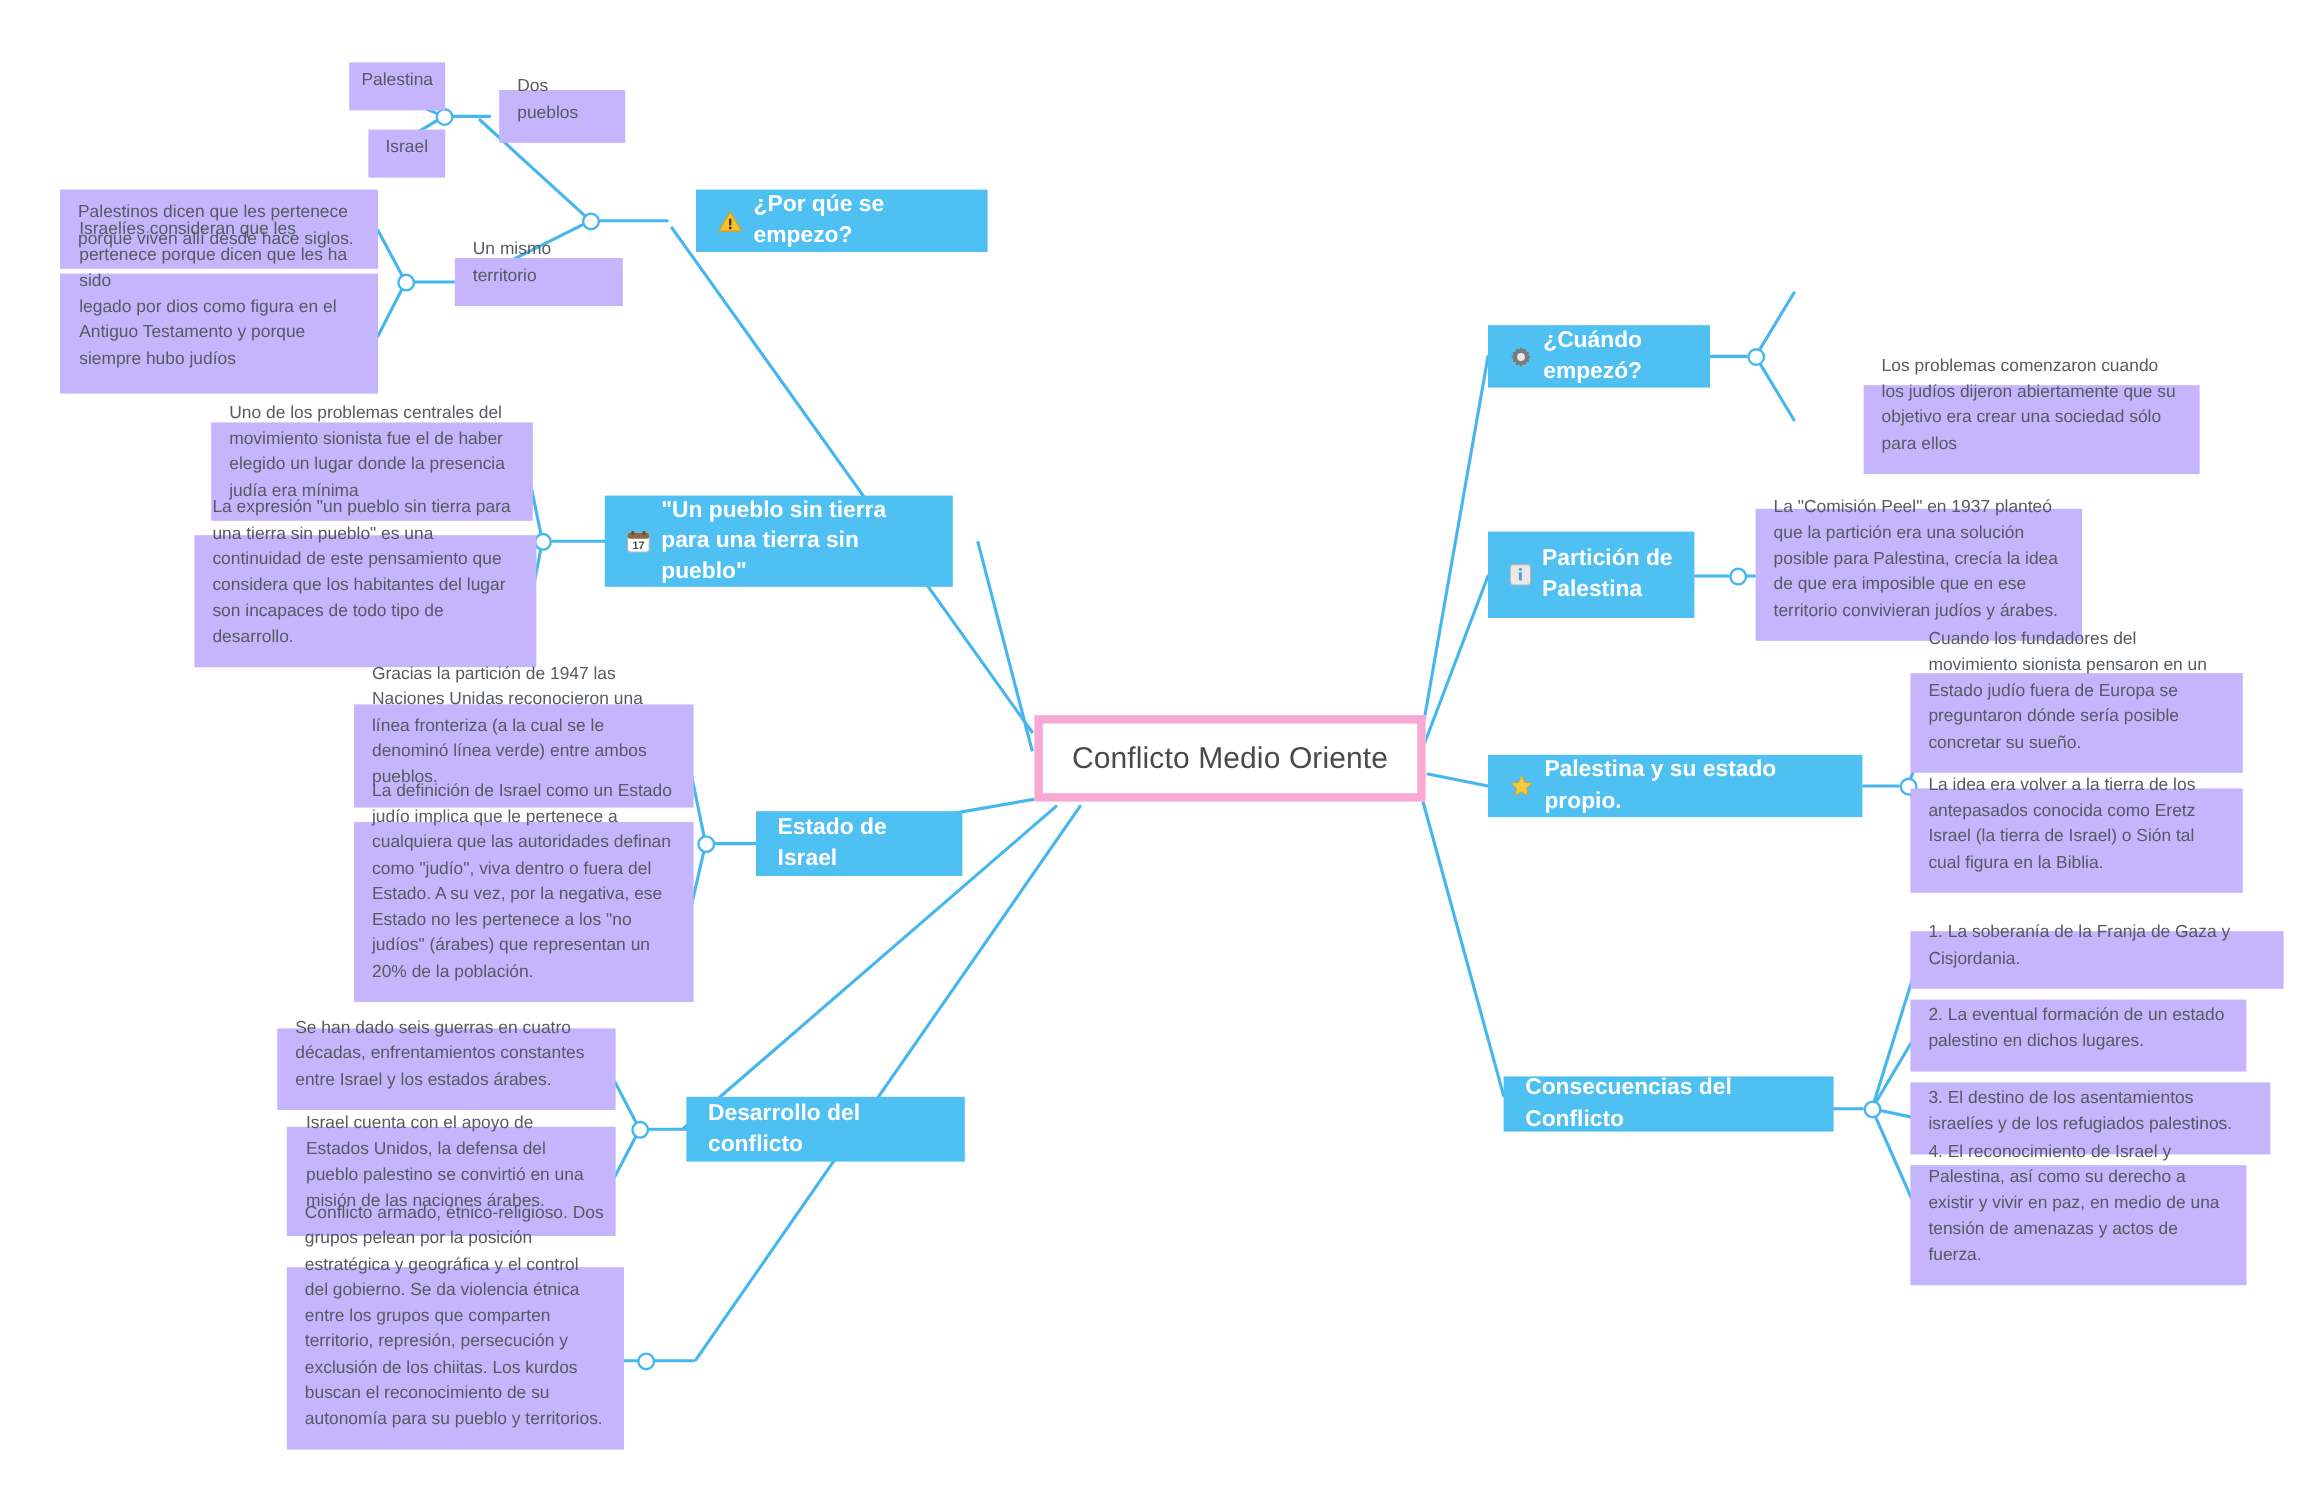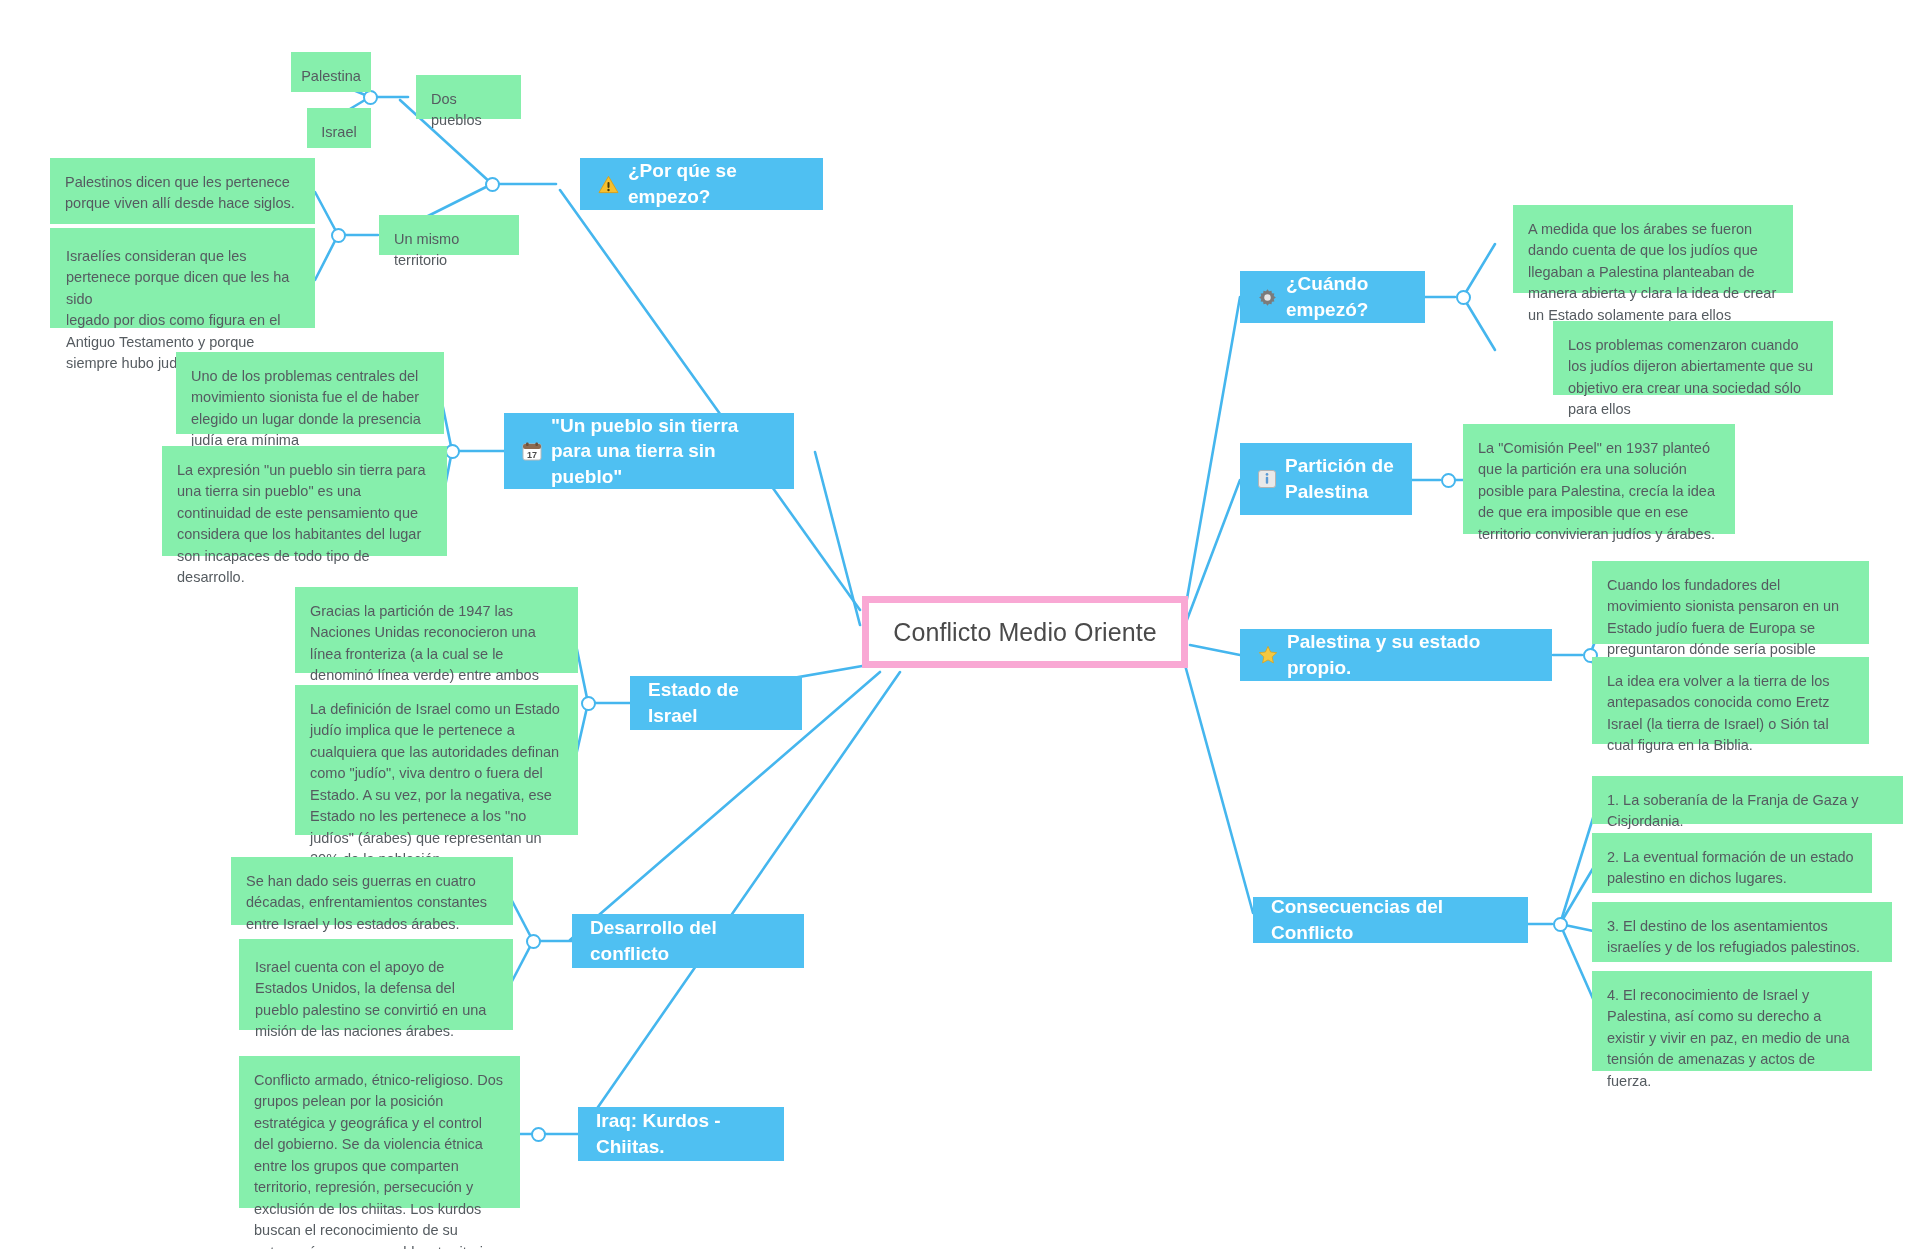"Palestina" .node.leaf { align-items: flex-start -> flex-end; background: #86efac -> #c4b5fd }
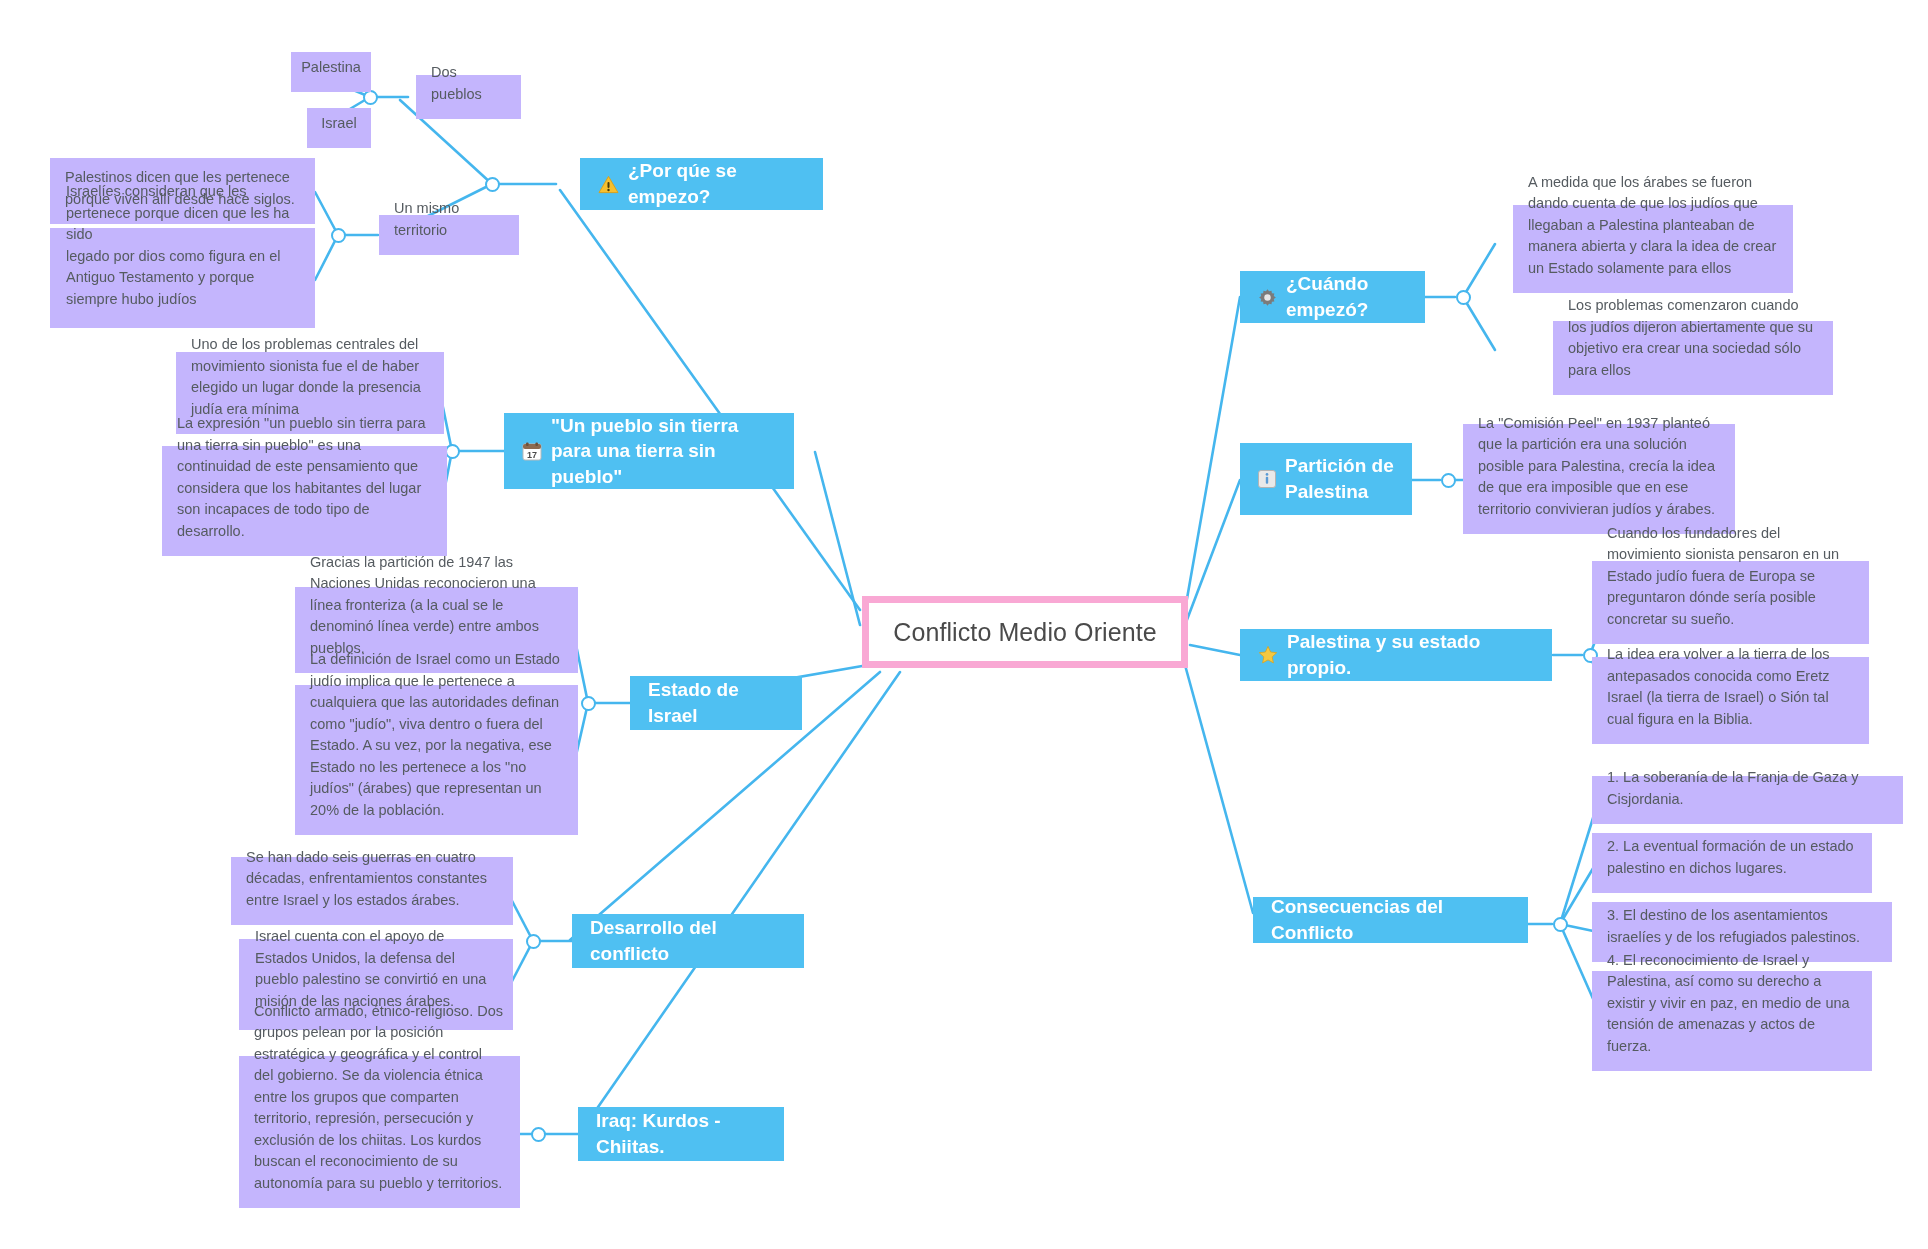"A medida que los árabes" div.node { html: <div> <span>A medida que los árabes se fueron dando cuenta de que los judíos que llegaban a Palestina planteaban de manera abierta y clara la idea de crear un Estado solamente para ellos</span> </div> -> none }
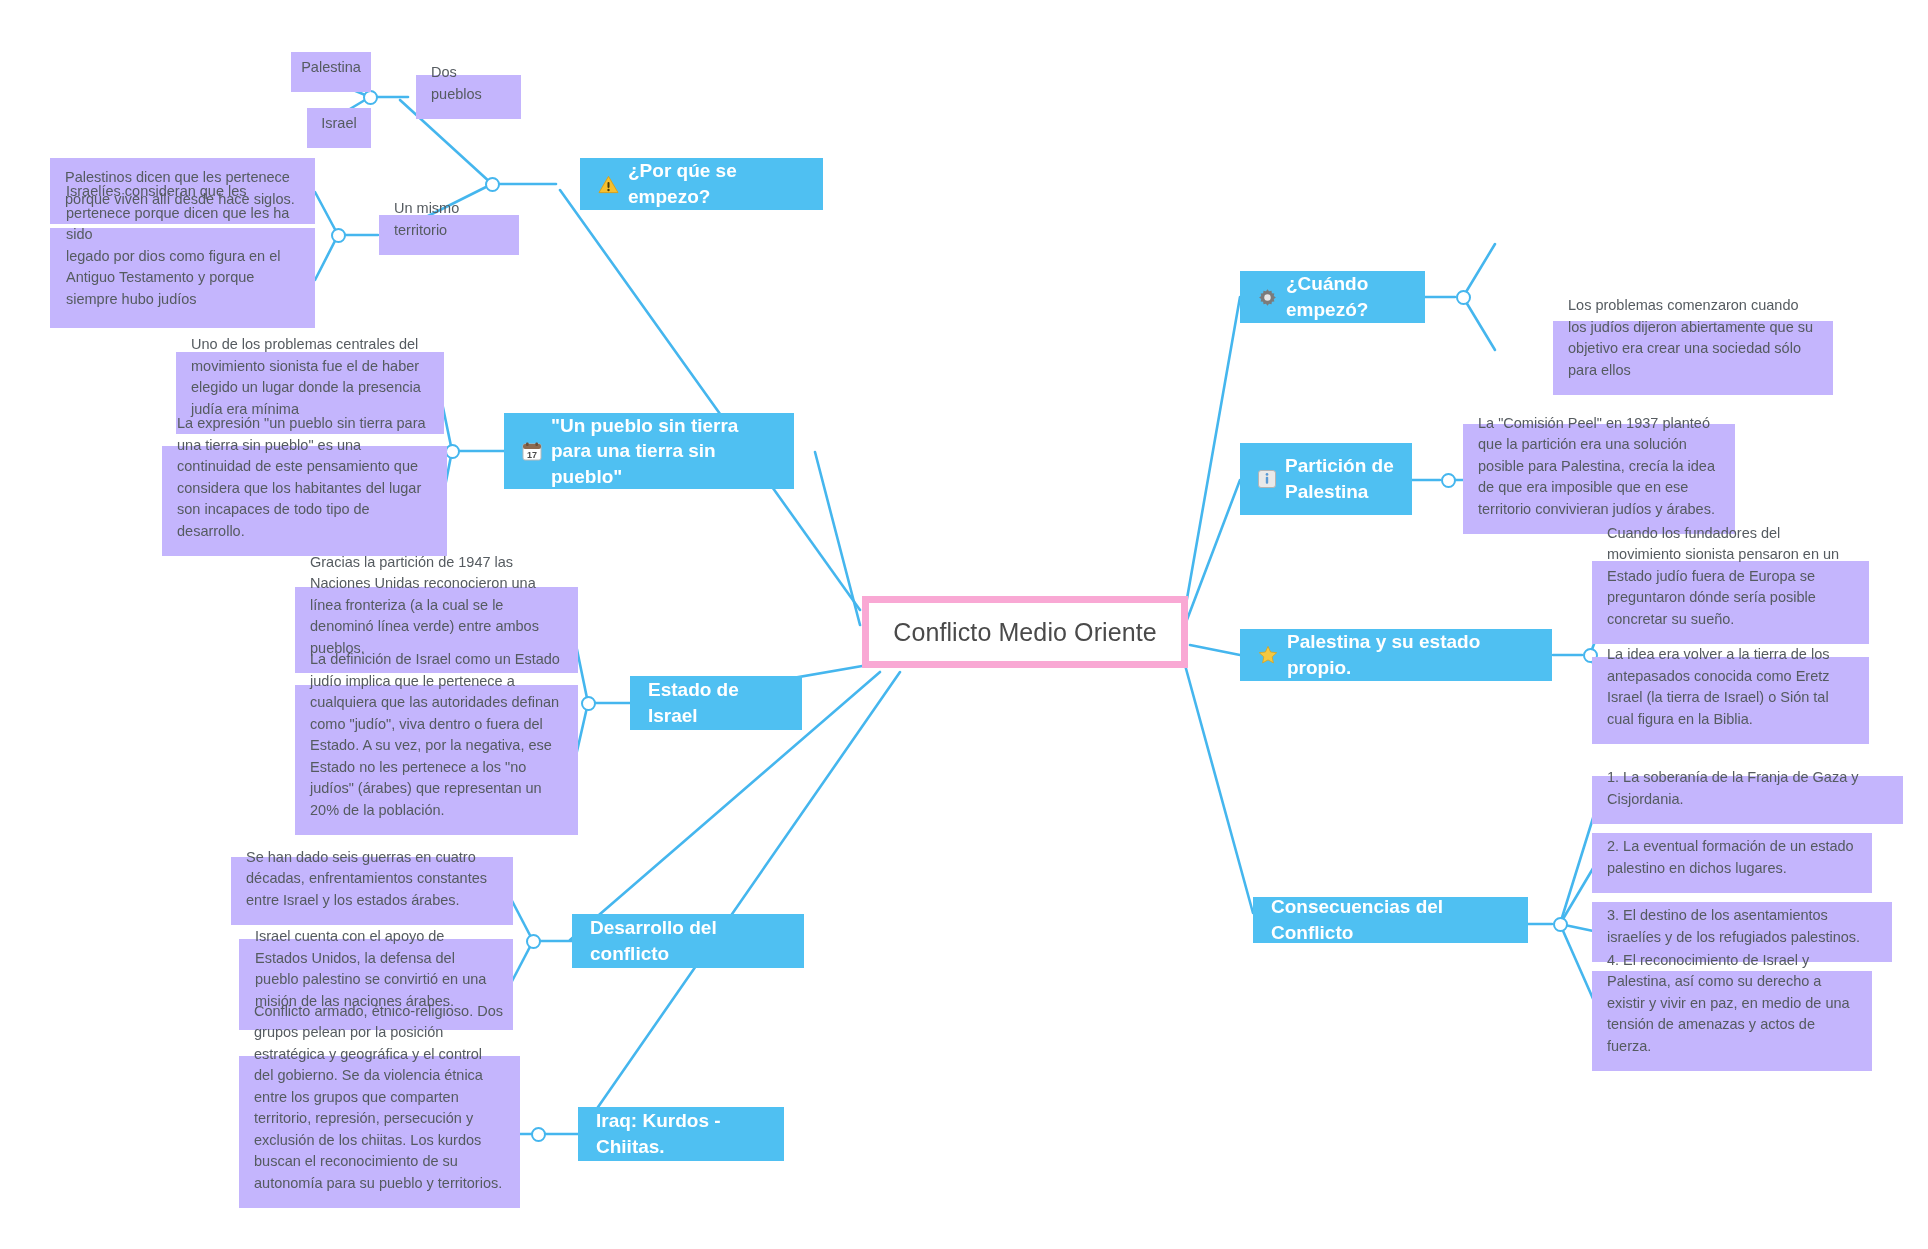"Iraq: Kurdos - Chiitas." div.node { html: <div> <span>Iraq: Kurdos - Chiitas.</span> </div> -> none }
